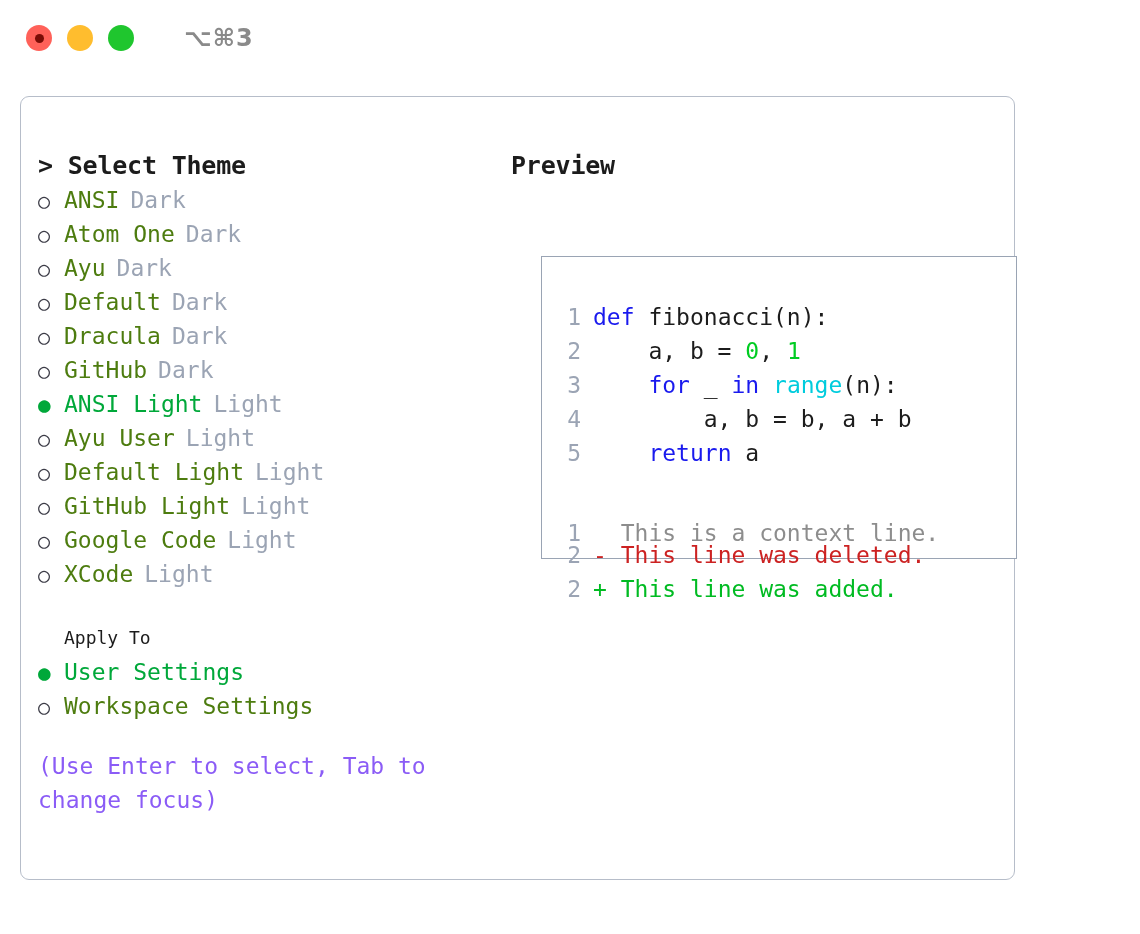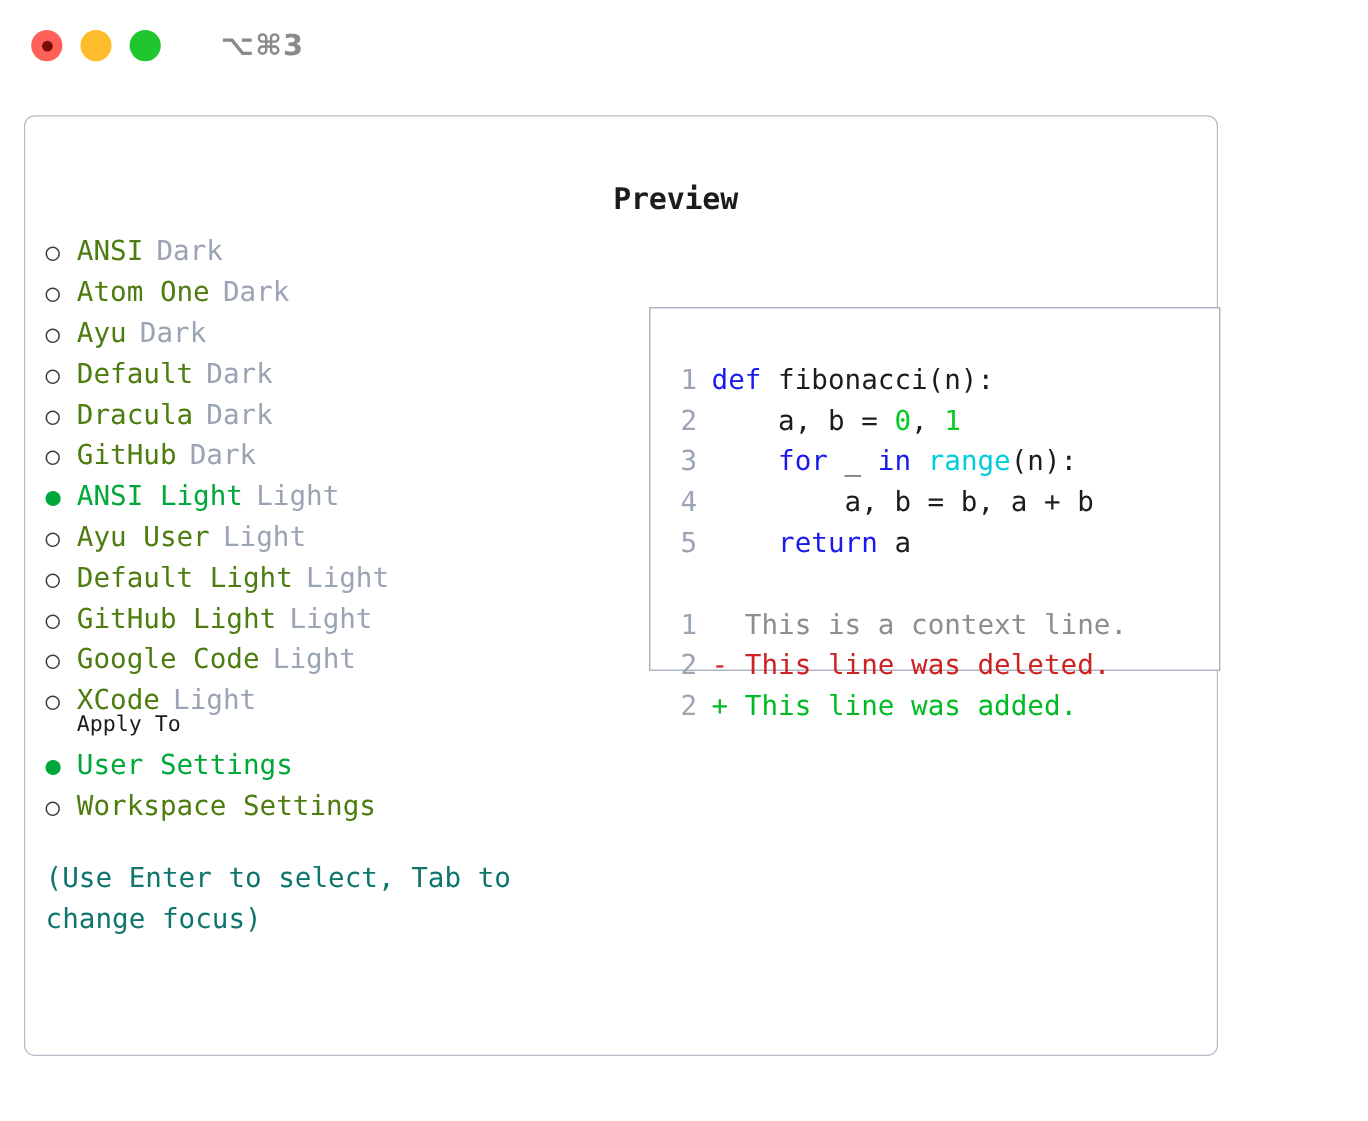"> Select Theme" div.section-title { html: none -> <div>&gt; Select Theme</div> }
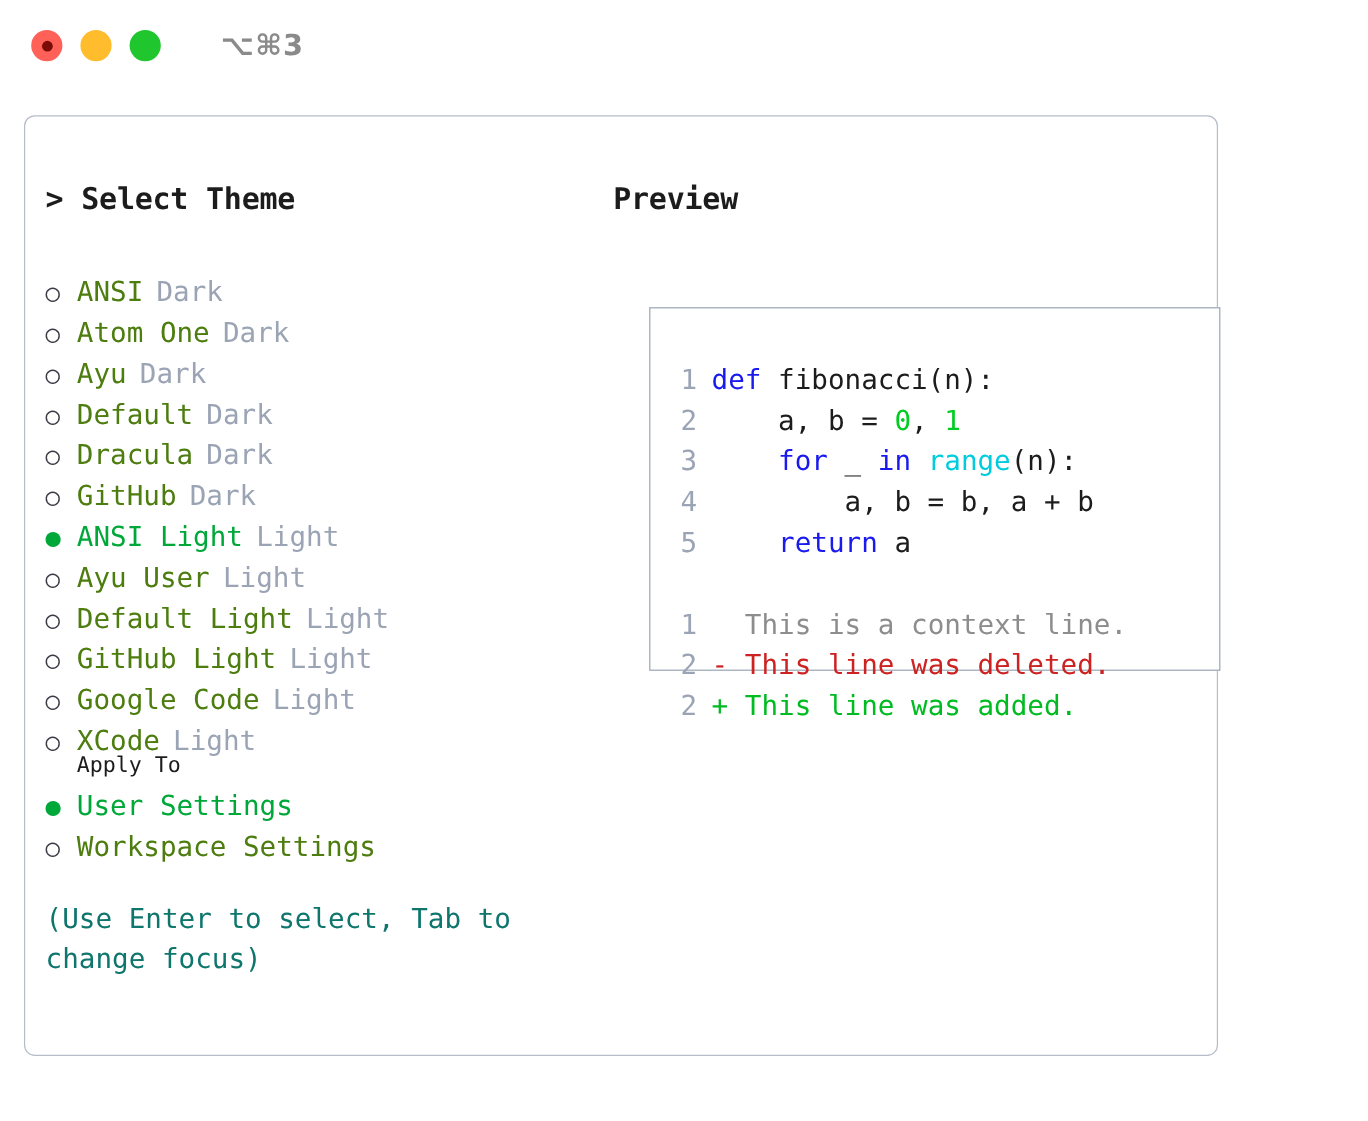"Dark" .row .variant { margin-top: 44px -> none }
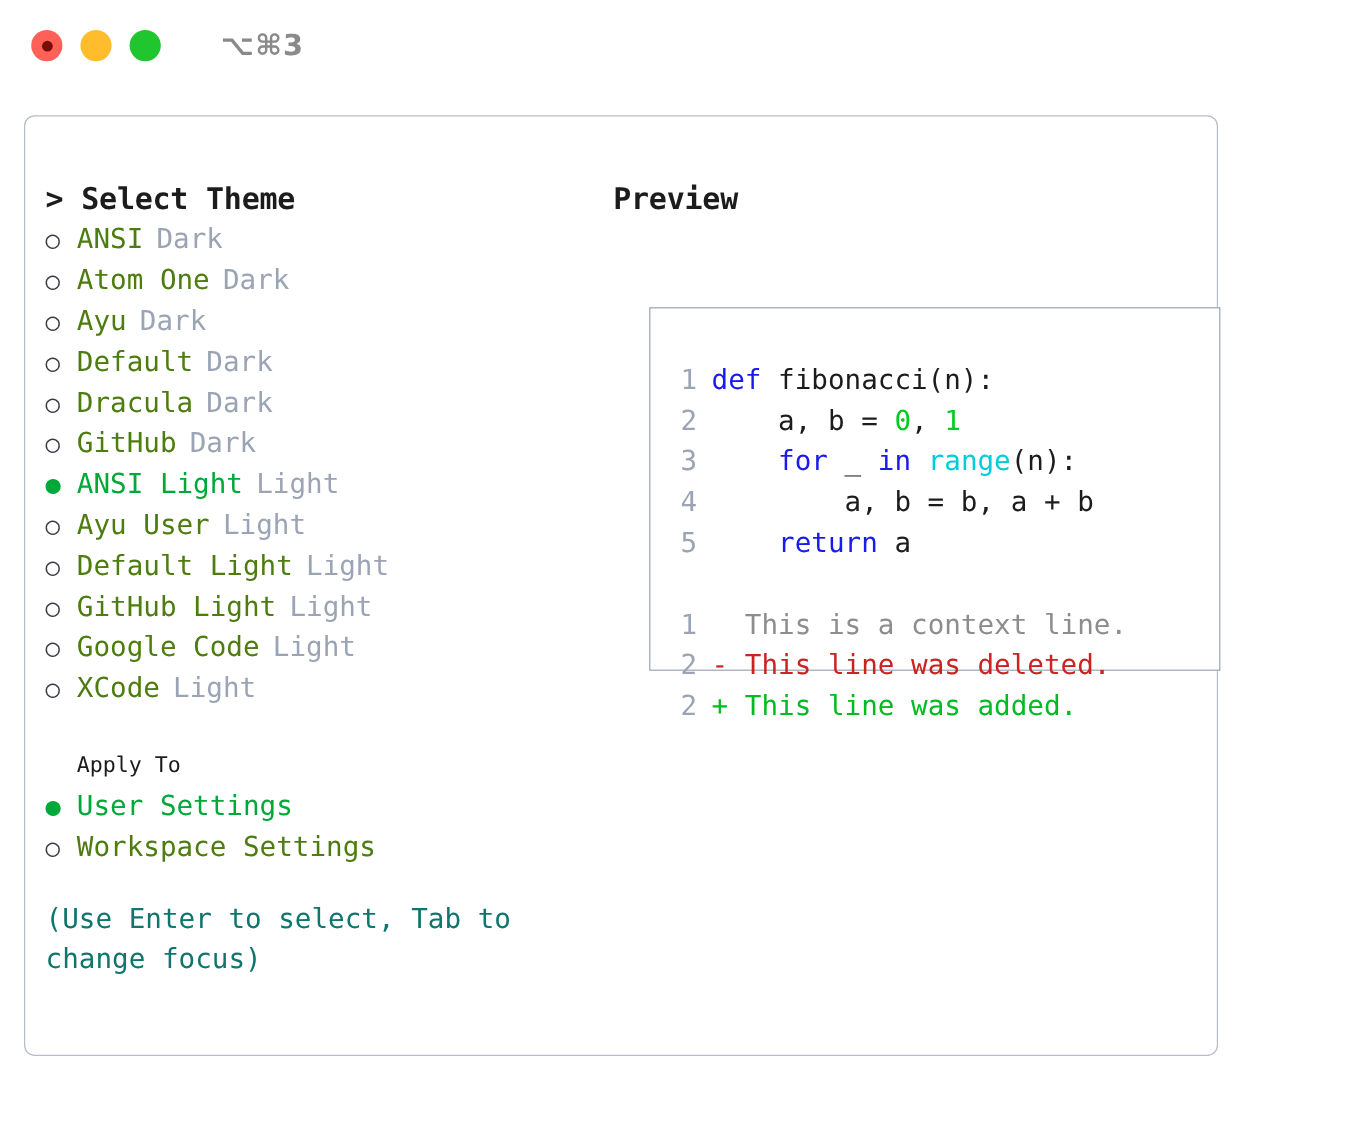"This is a context line." .tok-ctx { margin-top: none -> 12px }
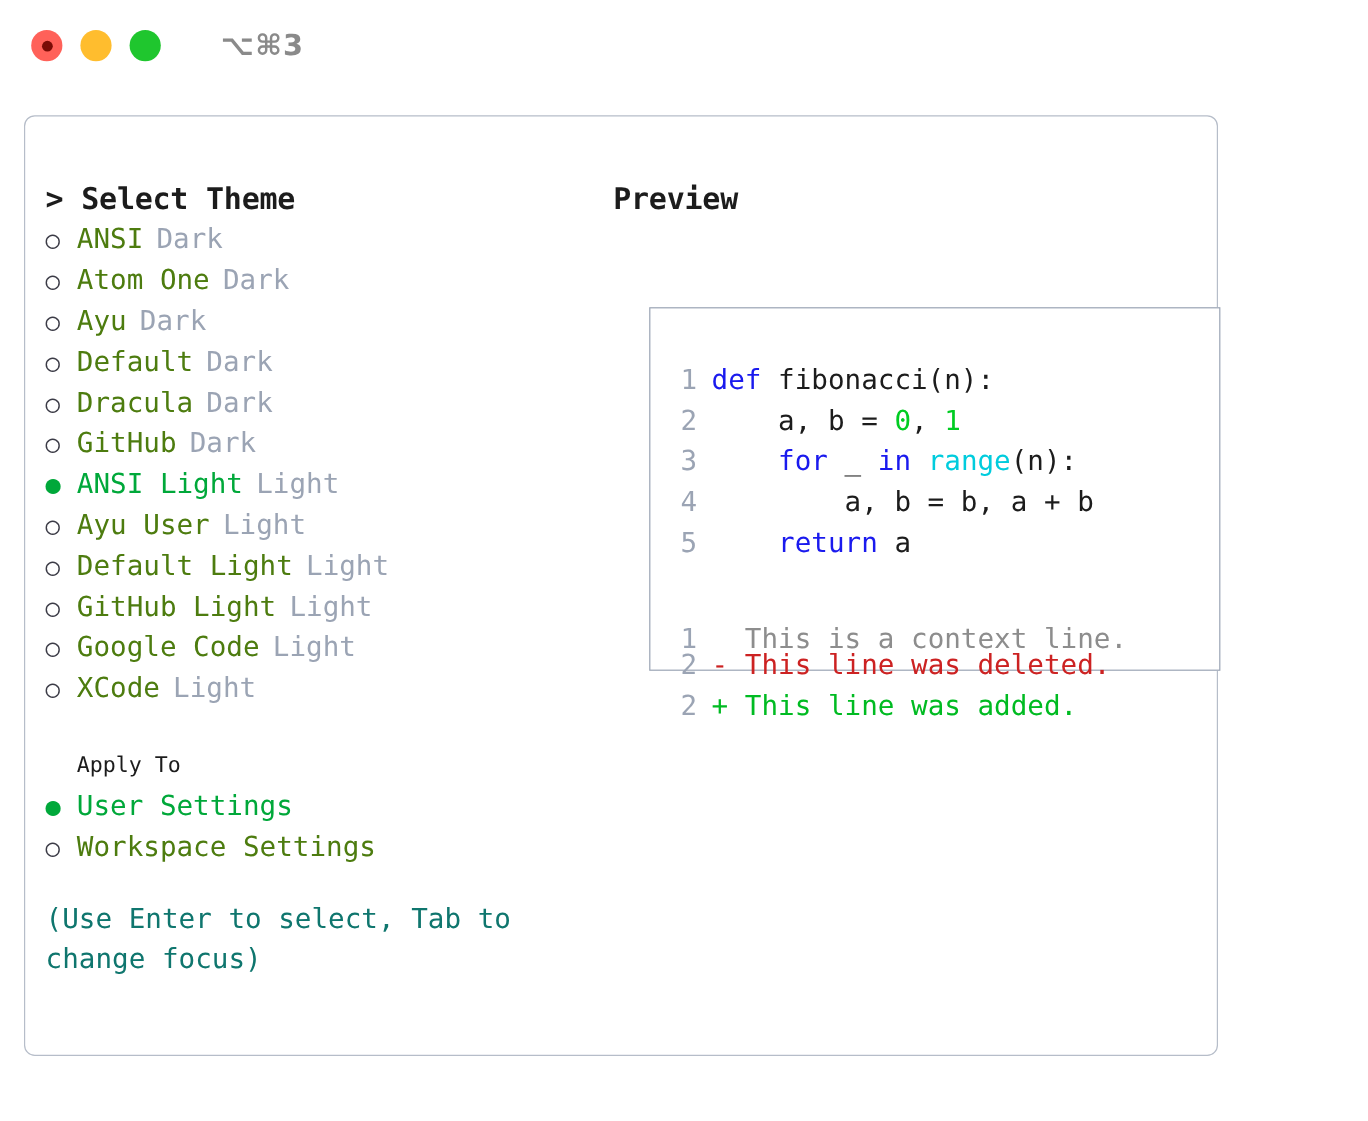"(Use Enter to select, Tab" .hint { color: #0f766e -> #8b5cf6 }
